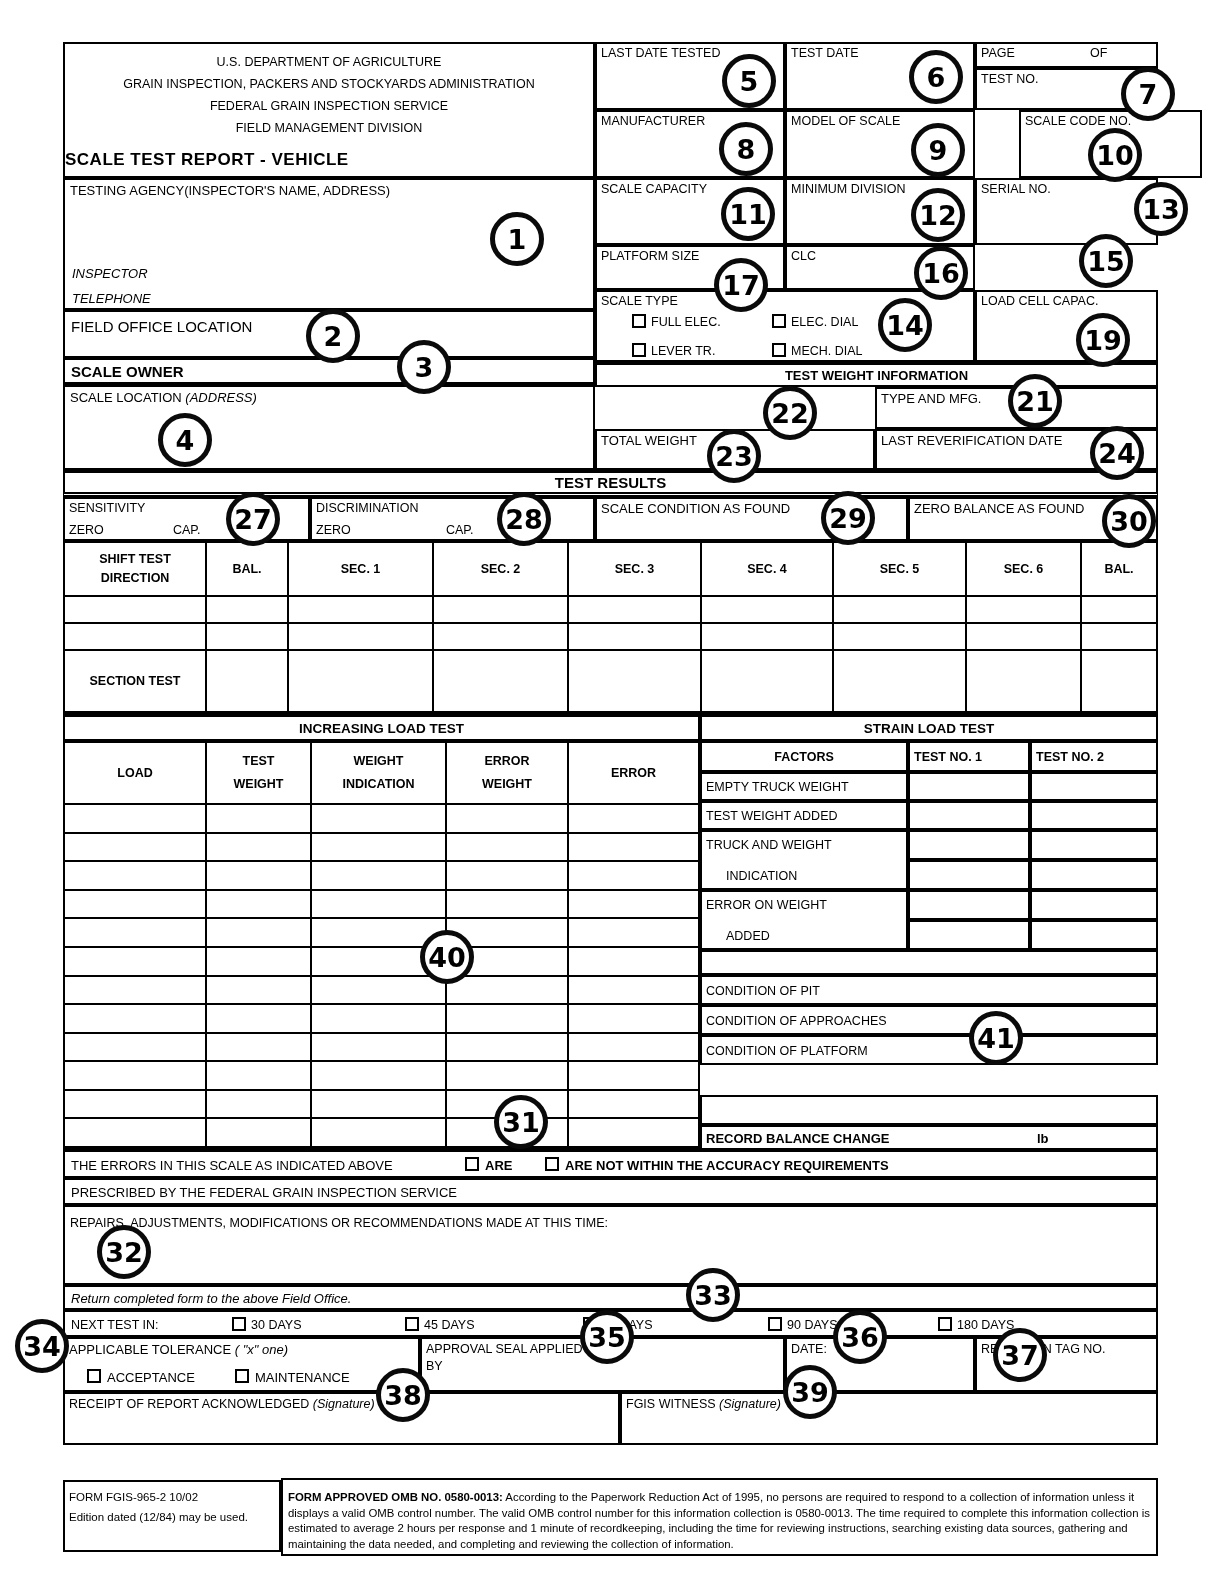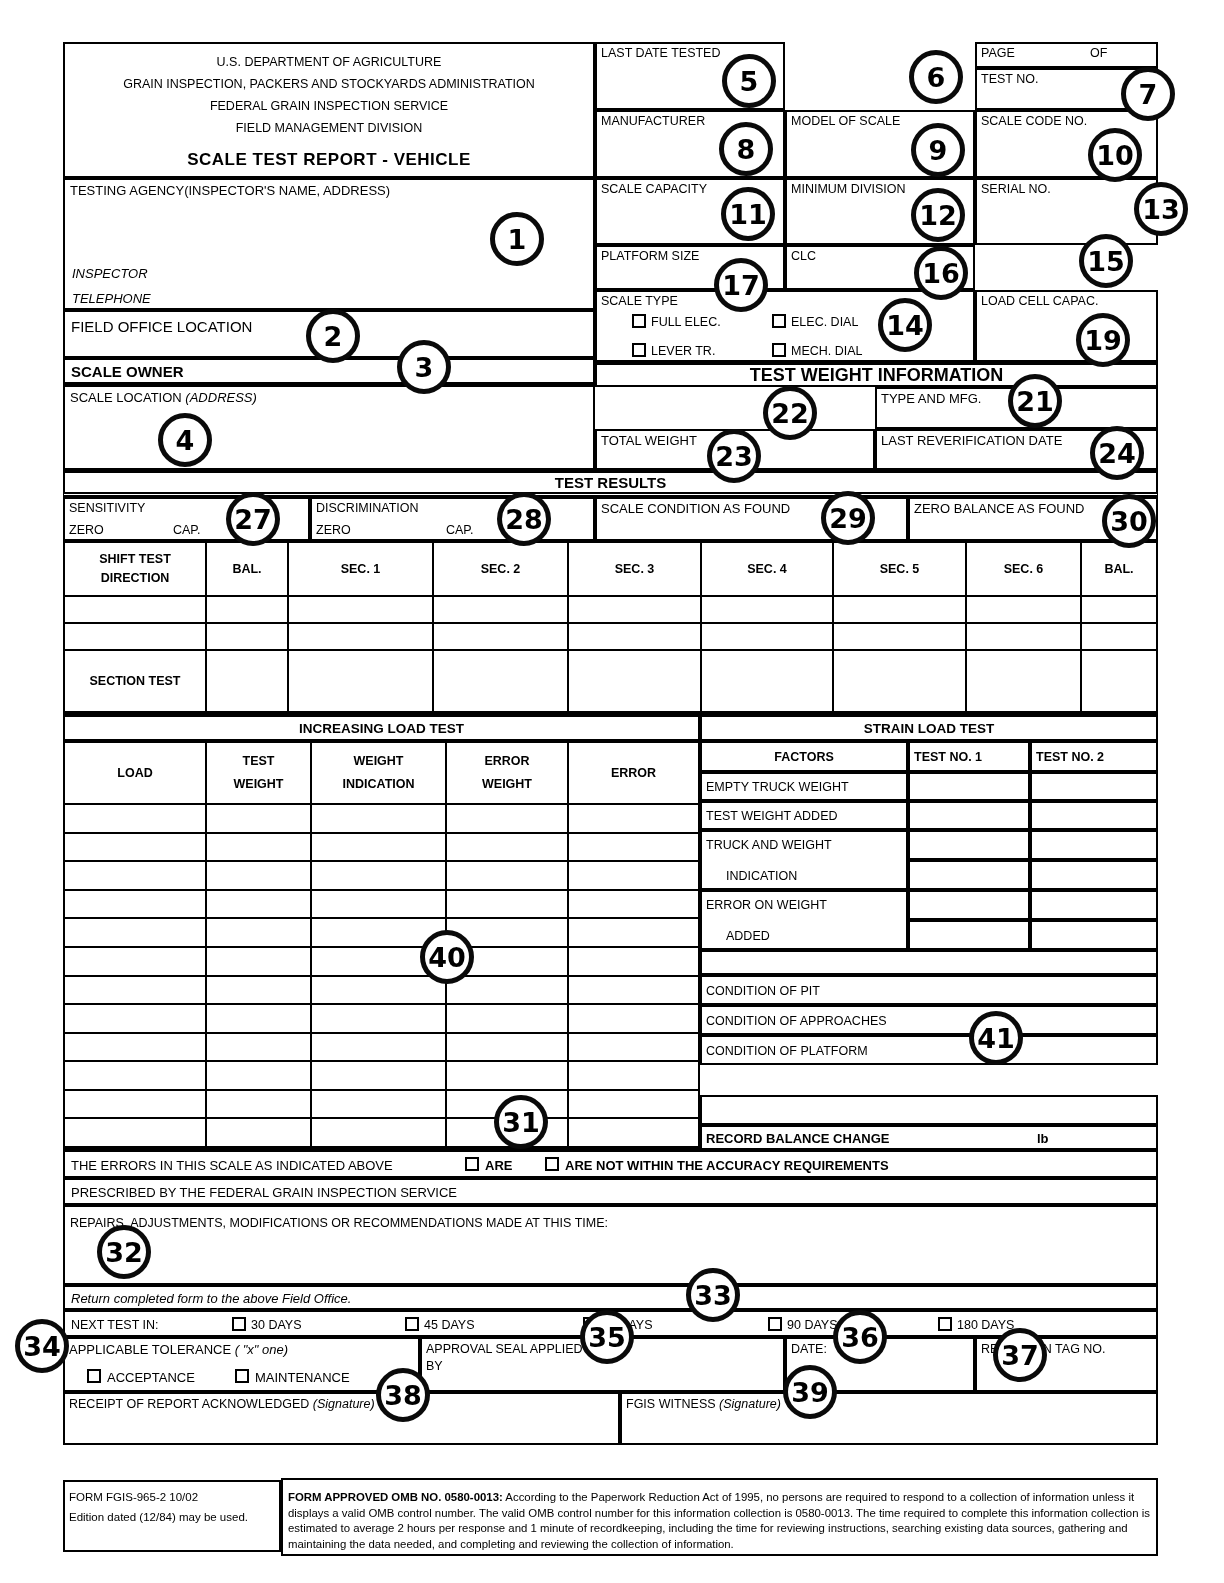"TEST DATE" div.box { html: none -> <div> <span>TEST DATE</span> </div> }
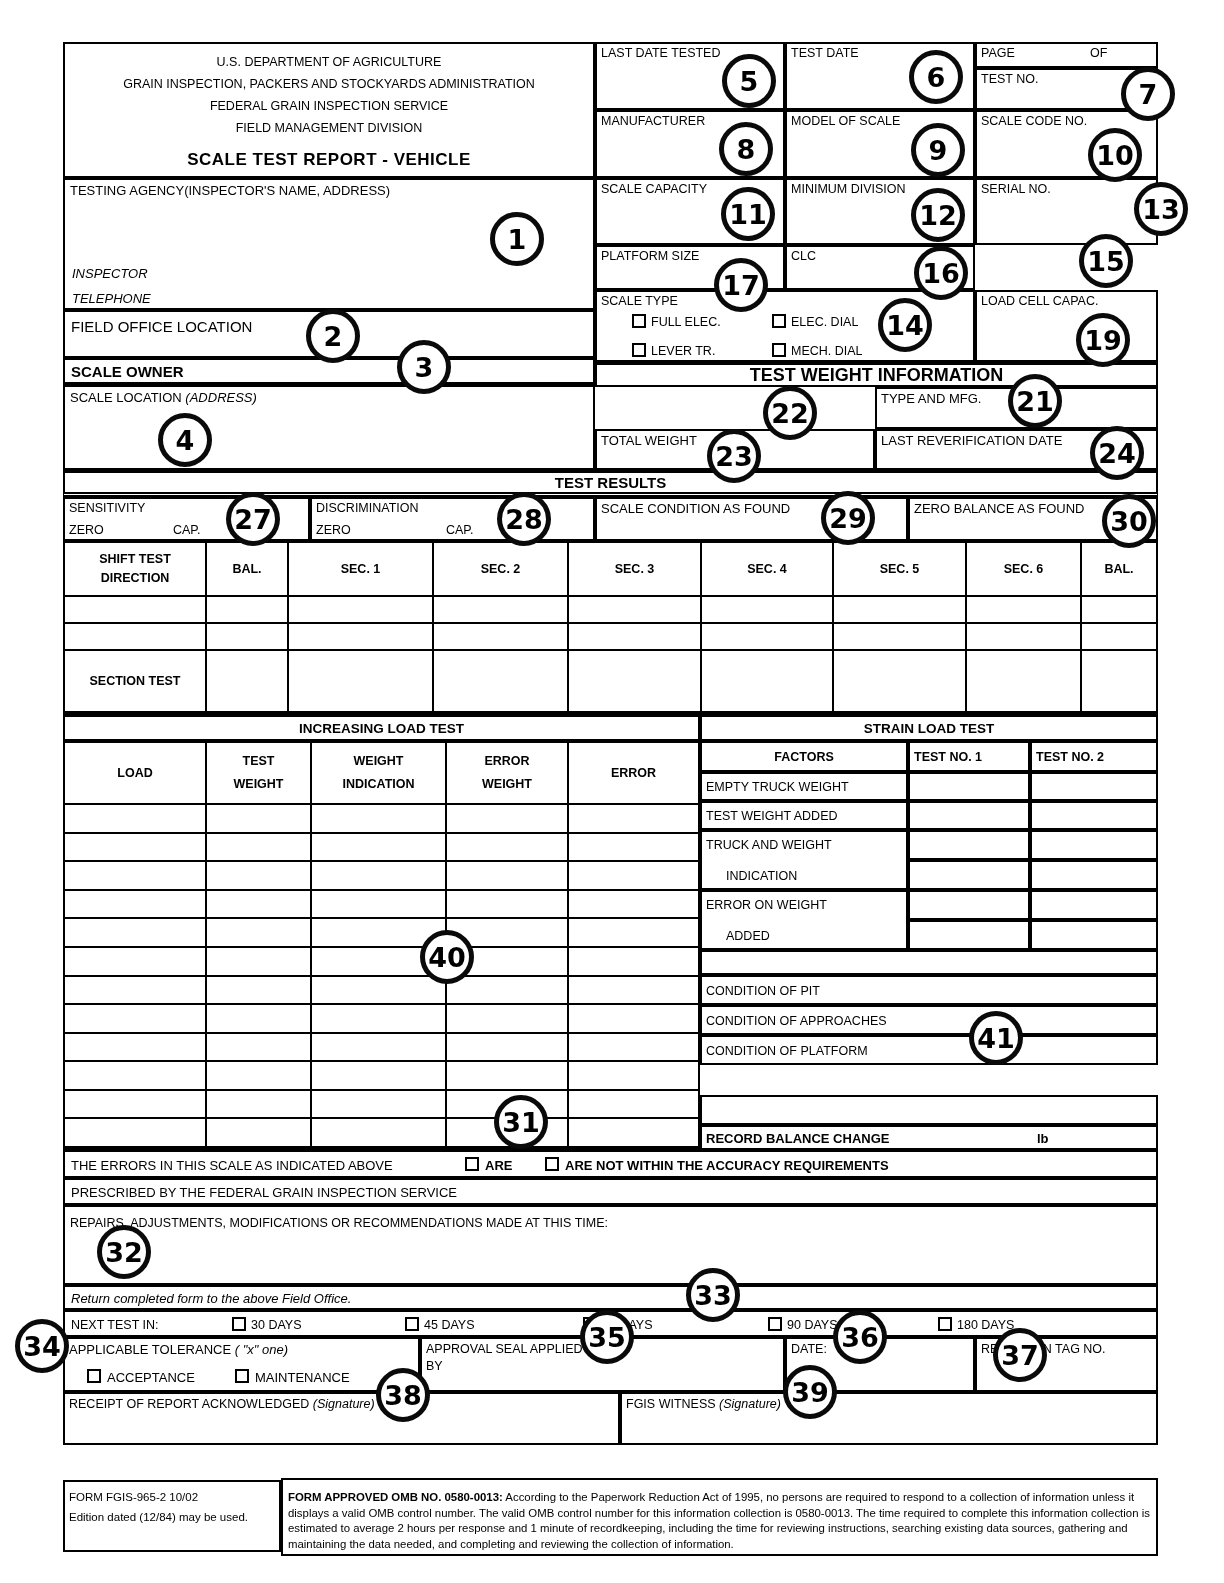"SCALE CODE NO." div.box { left: 975px -> 1019px }
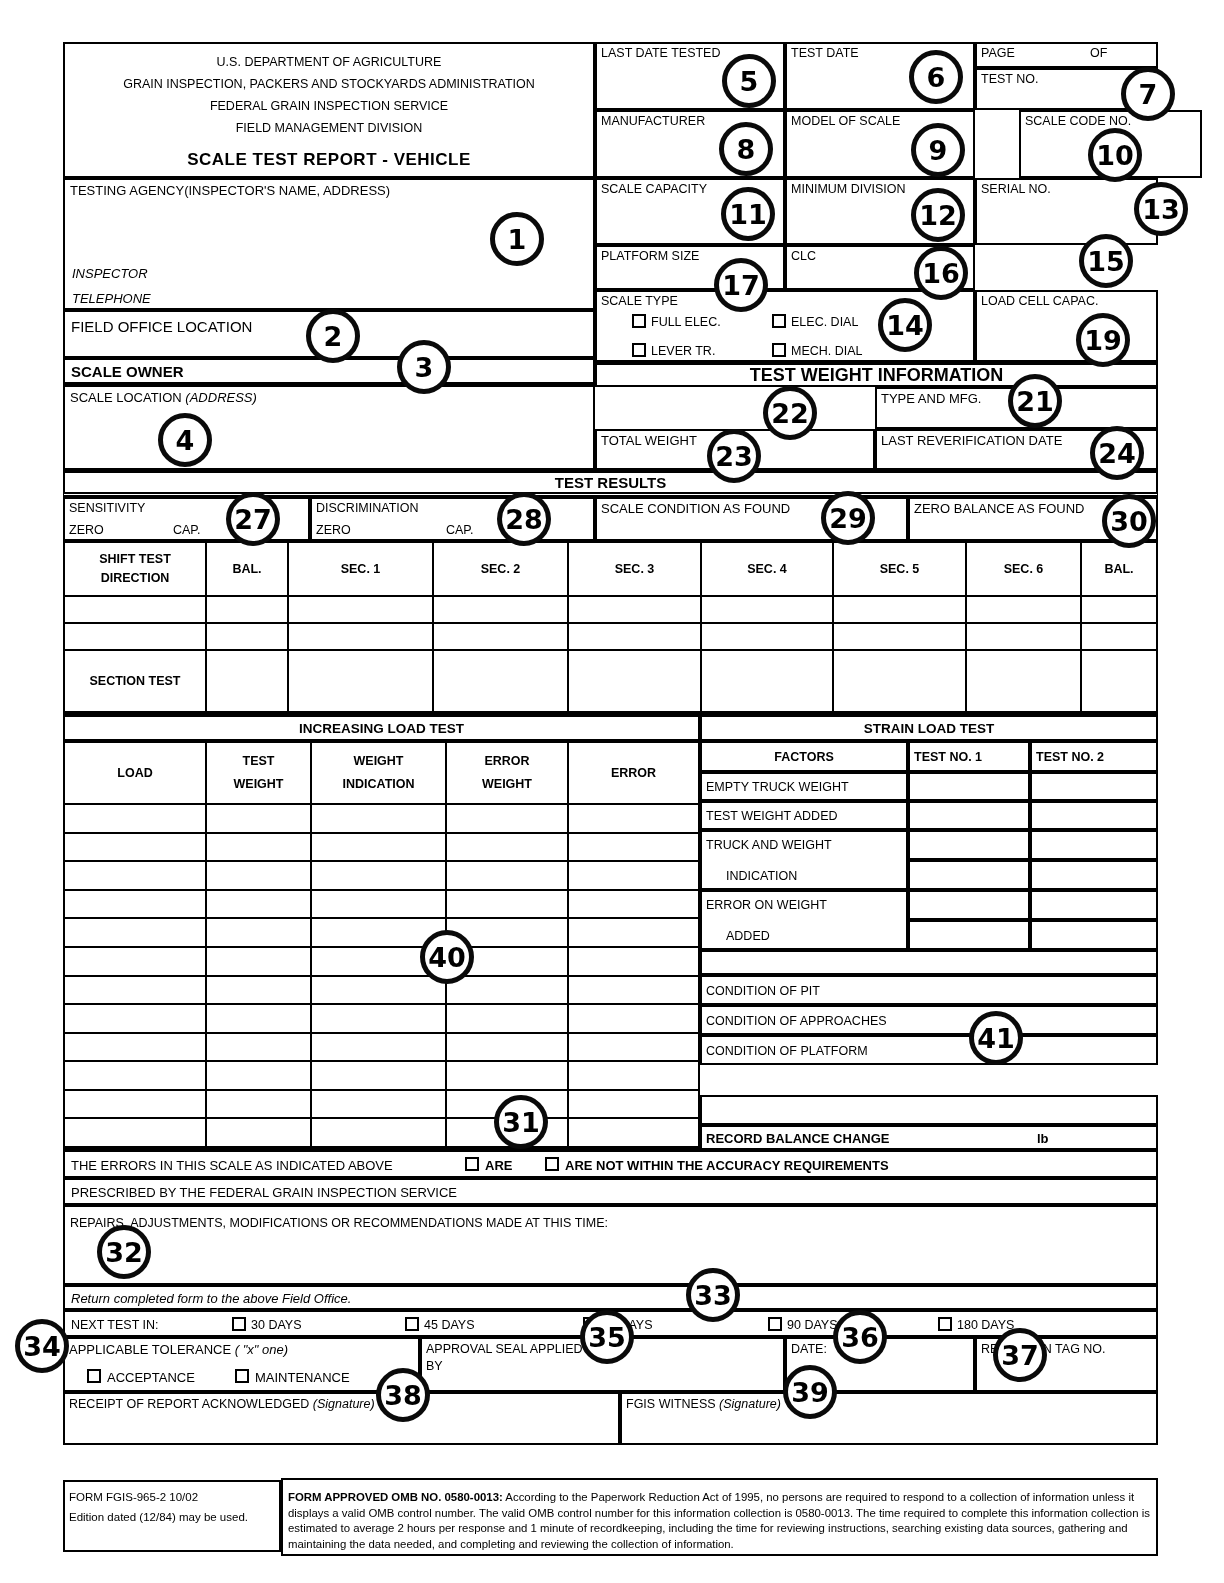"SCALE TEST REPORT - VEHICLE" .form-title { text-align: center -> left }
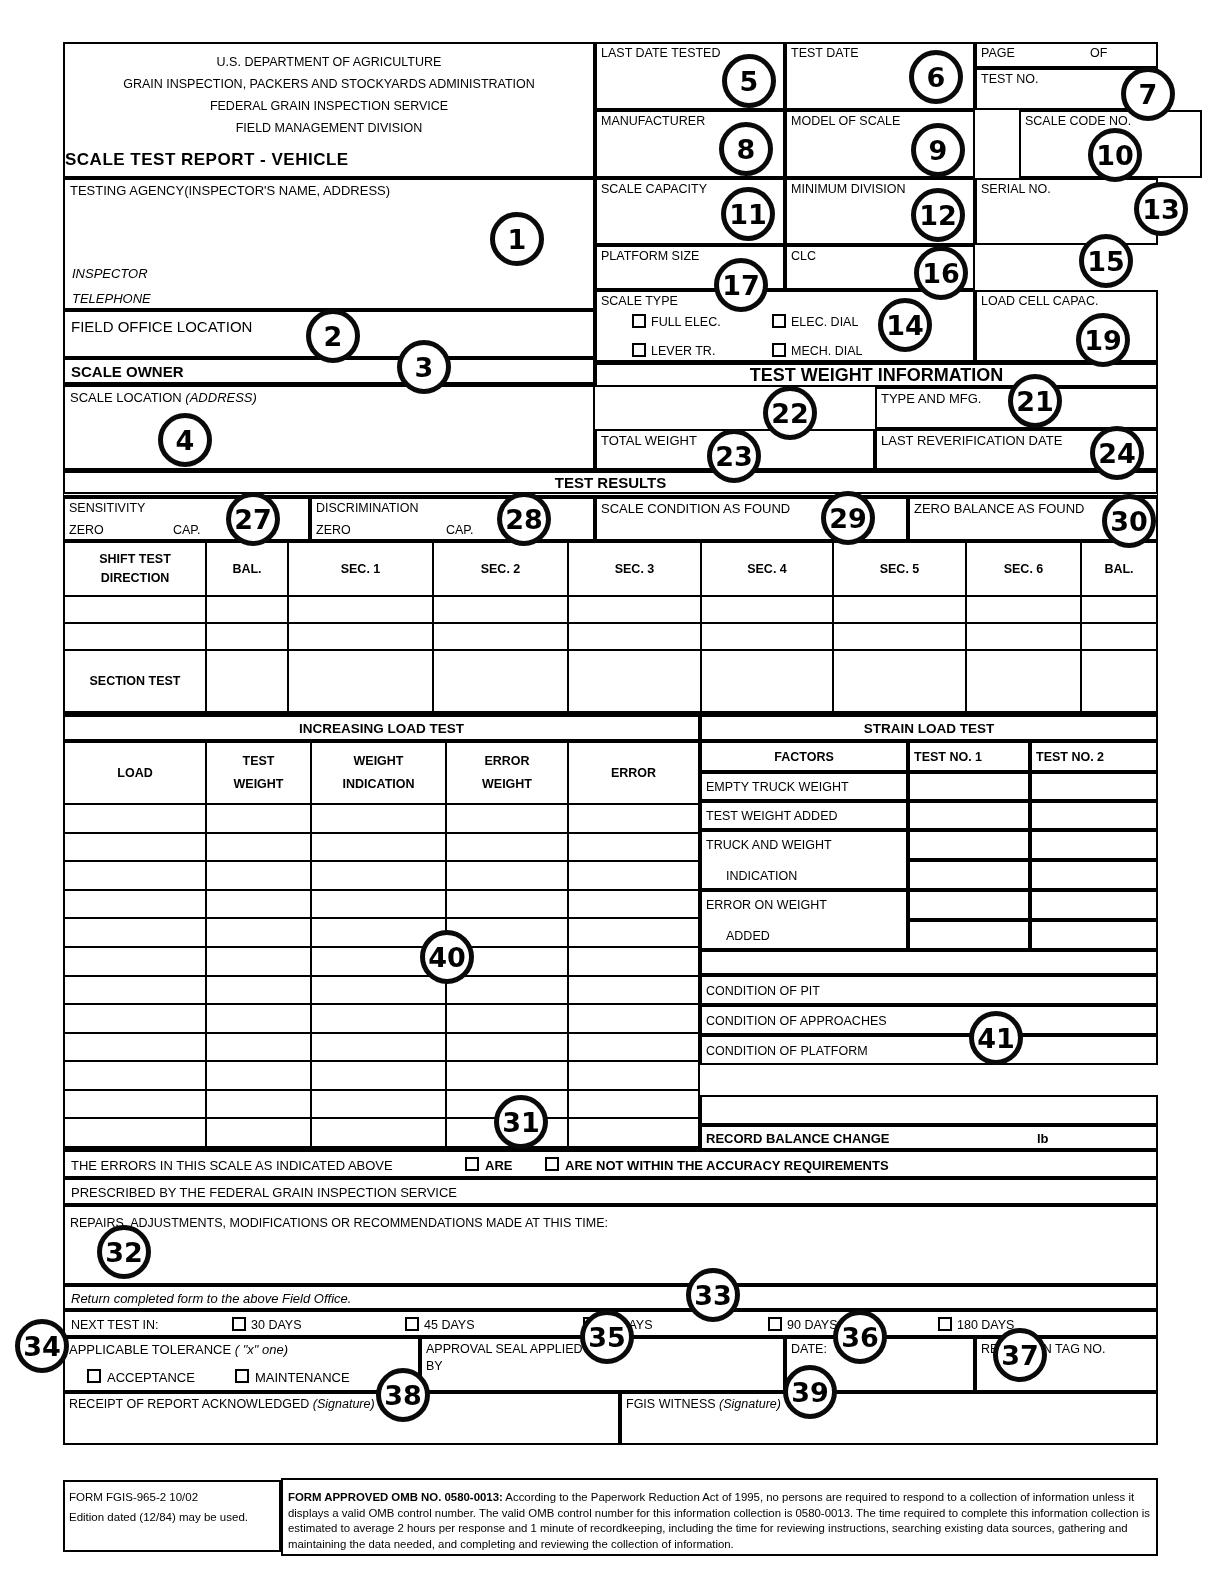"TEST WEIGHT INFORMATION" div.box { font-size: 18px -> 13px }
